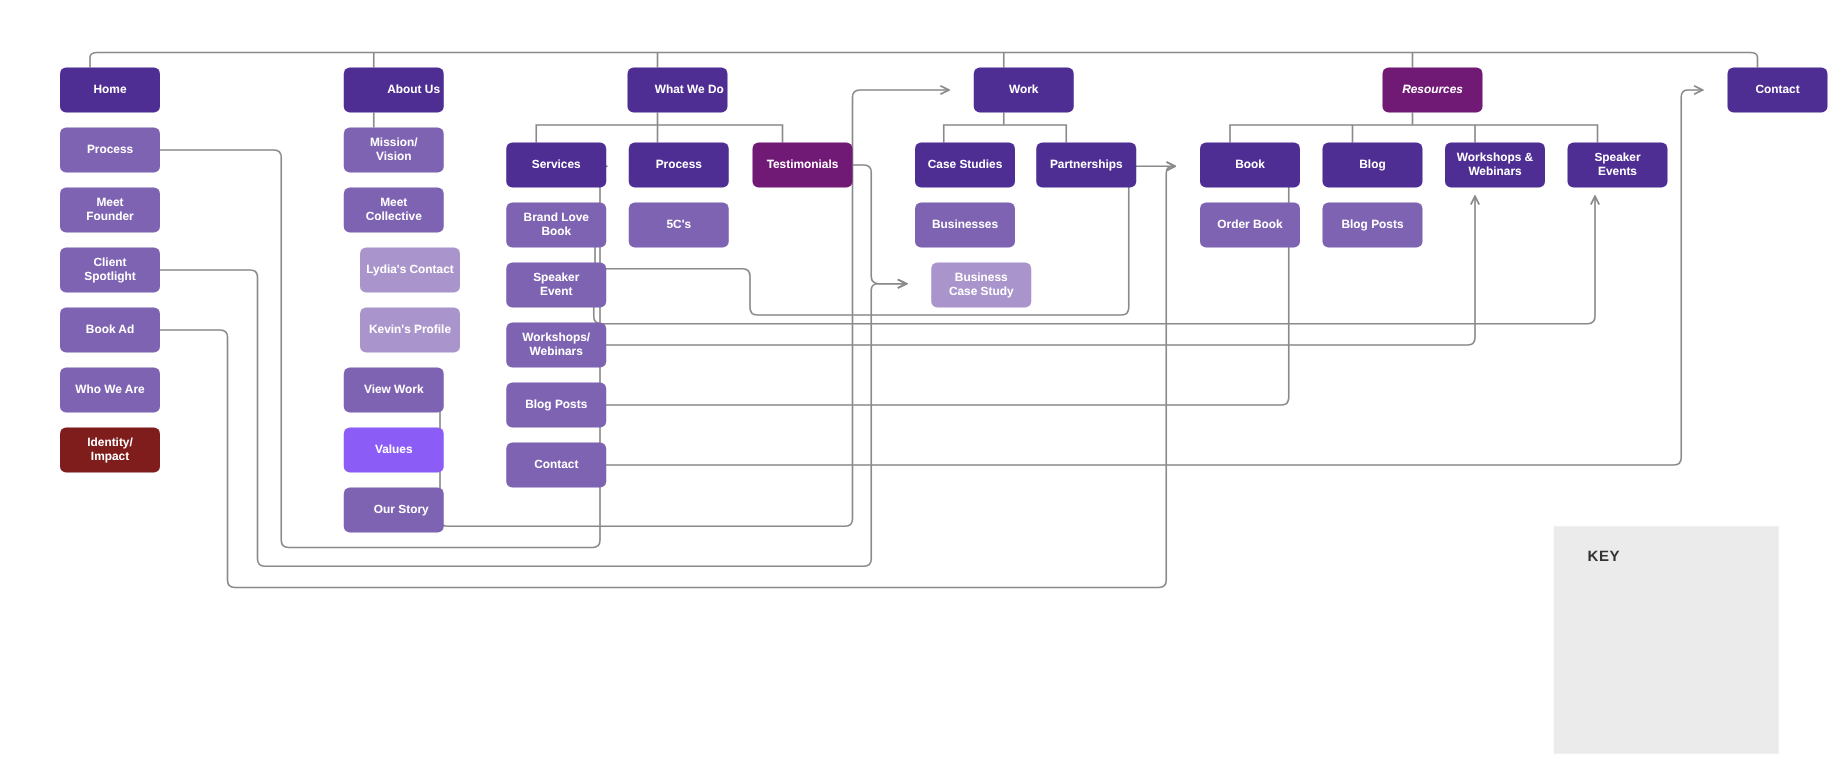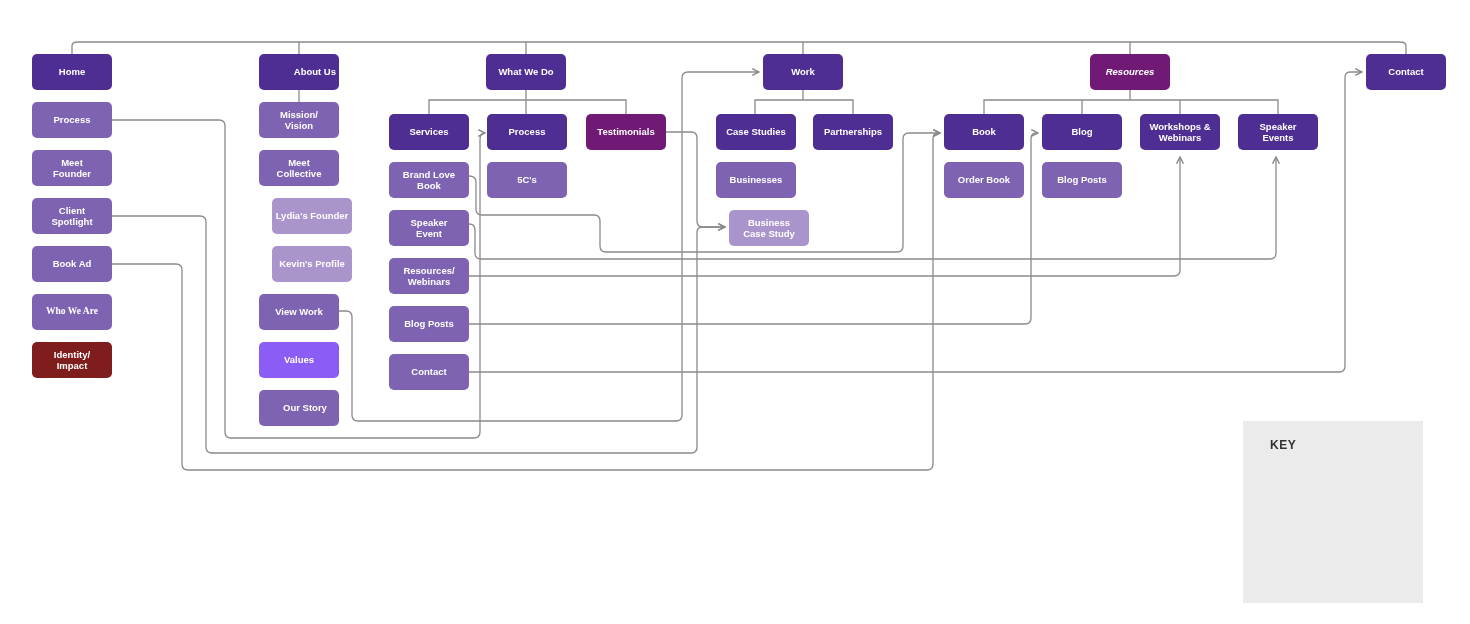"Home" .node { margin-left: none -> 16px }
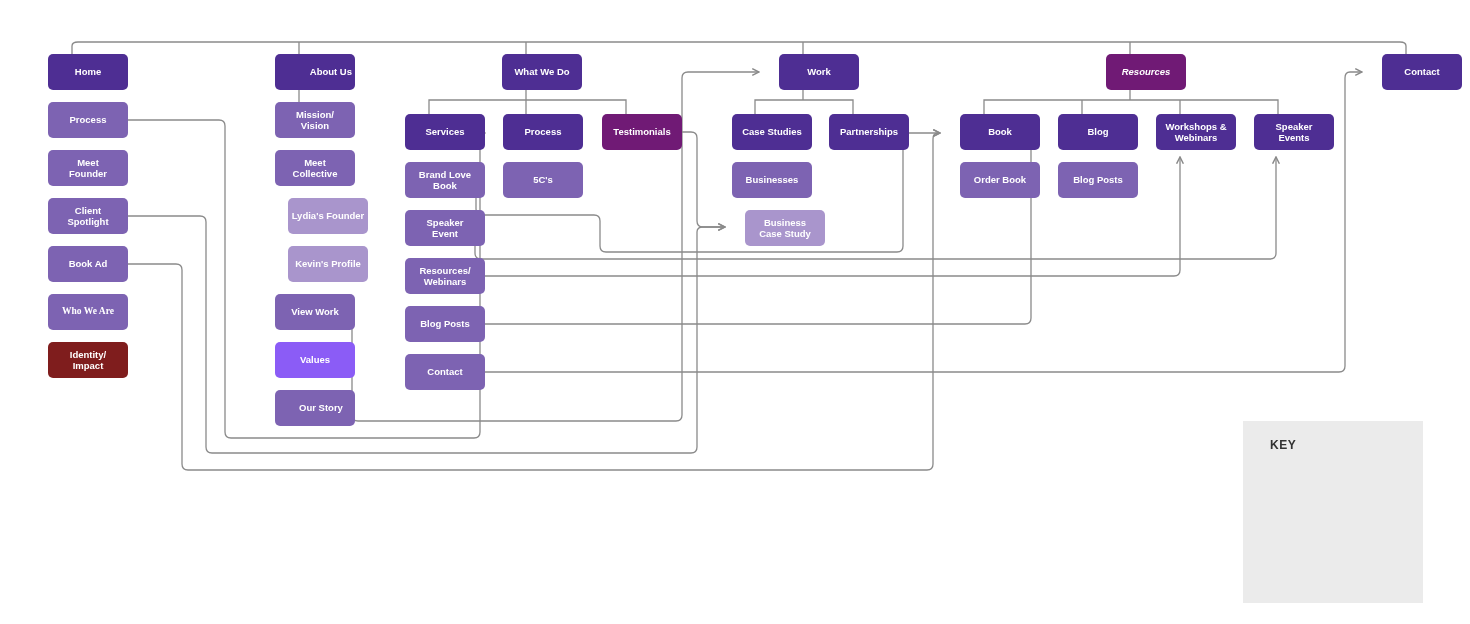"What We Do" div.node { justify-content: none -> flex-end }
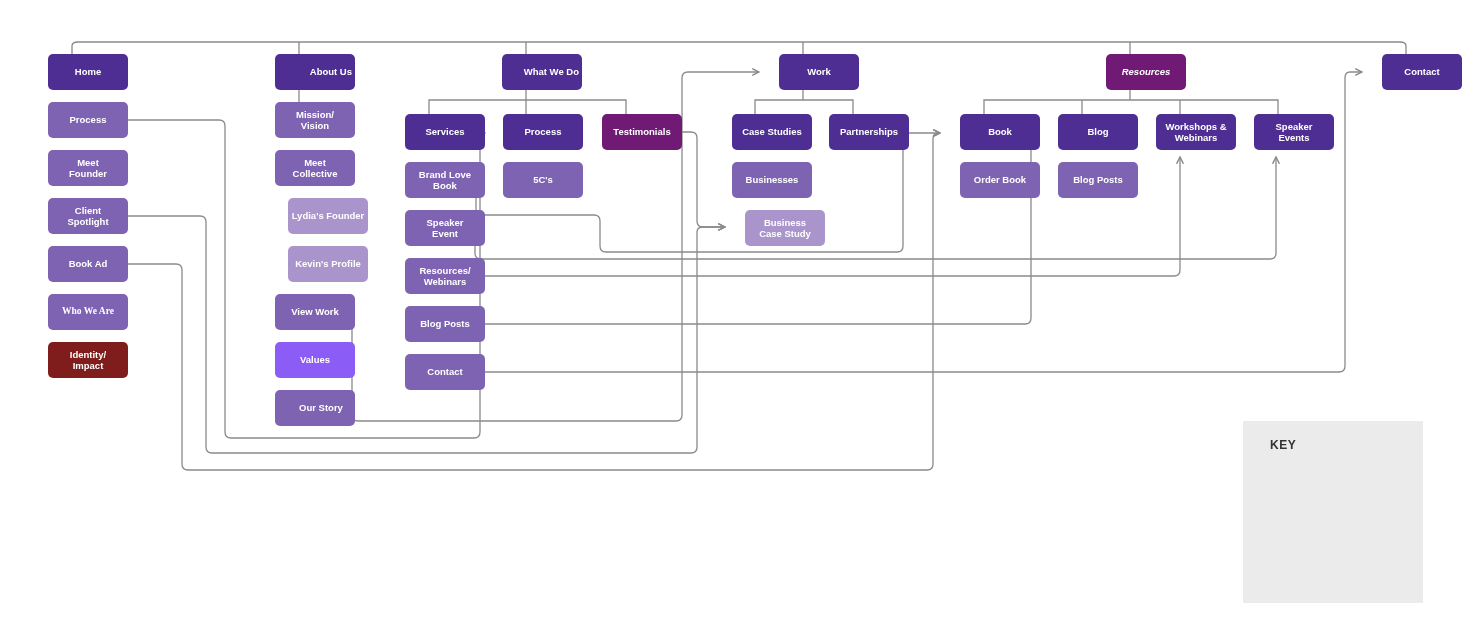"Lydia's Founder" span { text: Founder -> Contact }
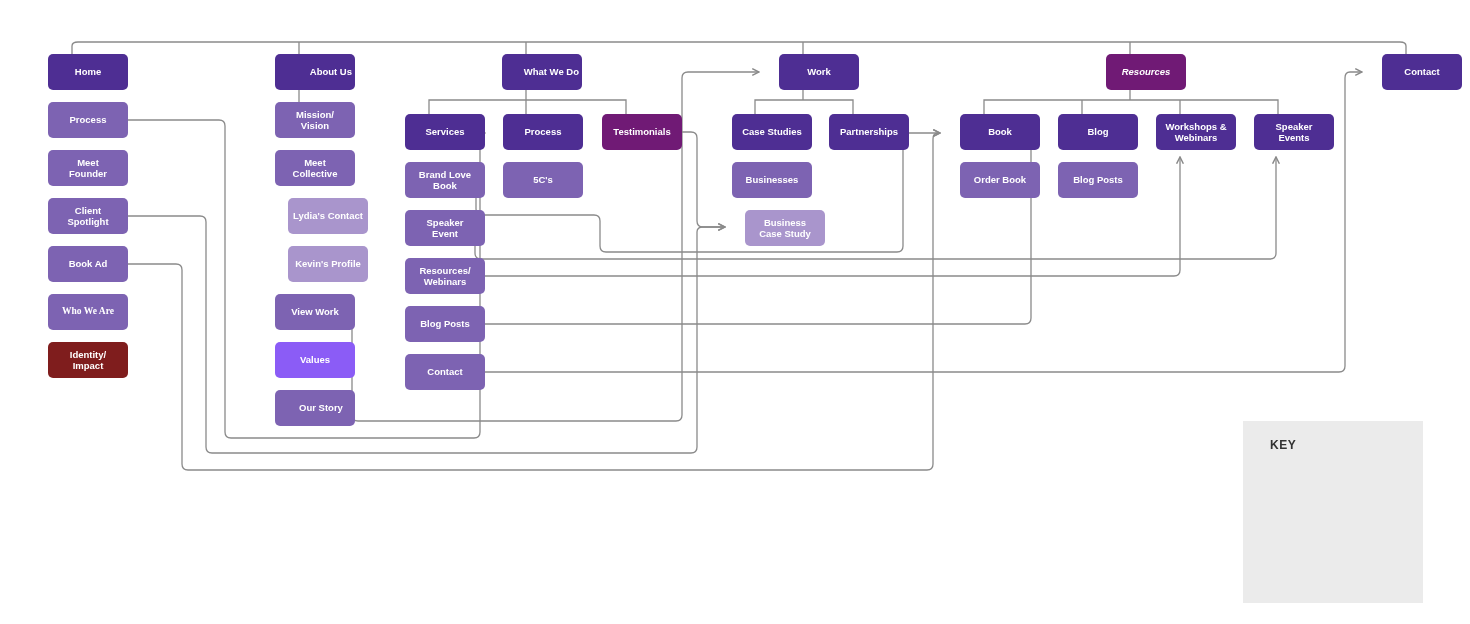"Resources/" span { text: Resources/ -> Workshops/ }
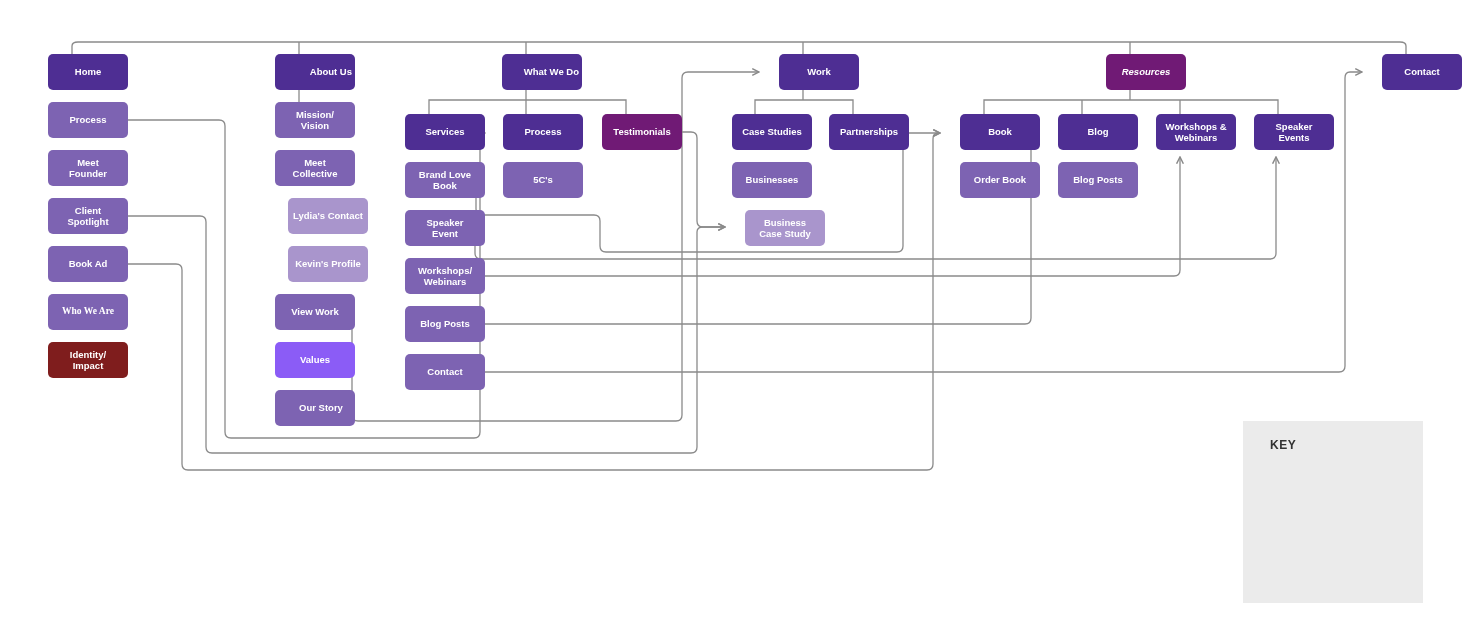"Who We Are" div.node { font-family: Liberation Serif, serif -> none }
